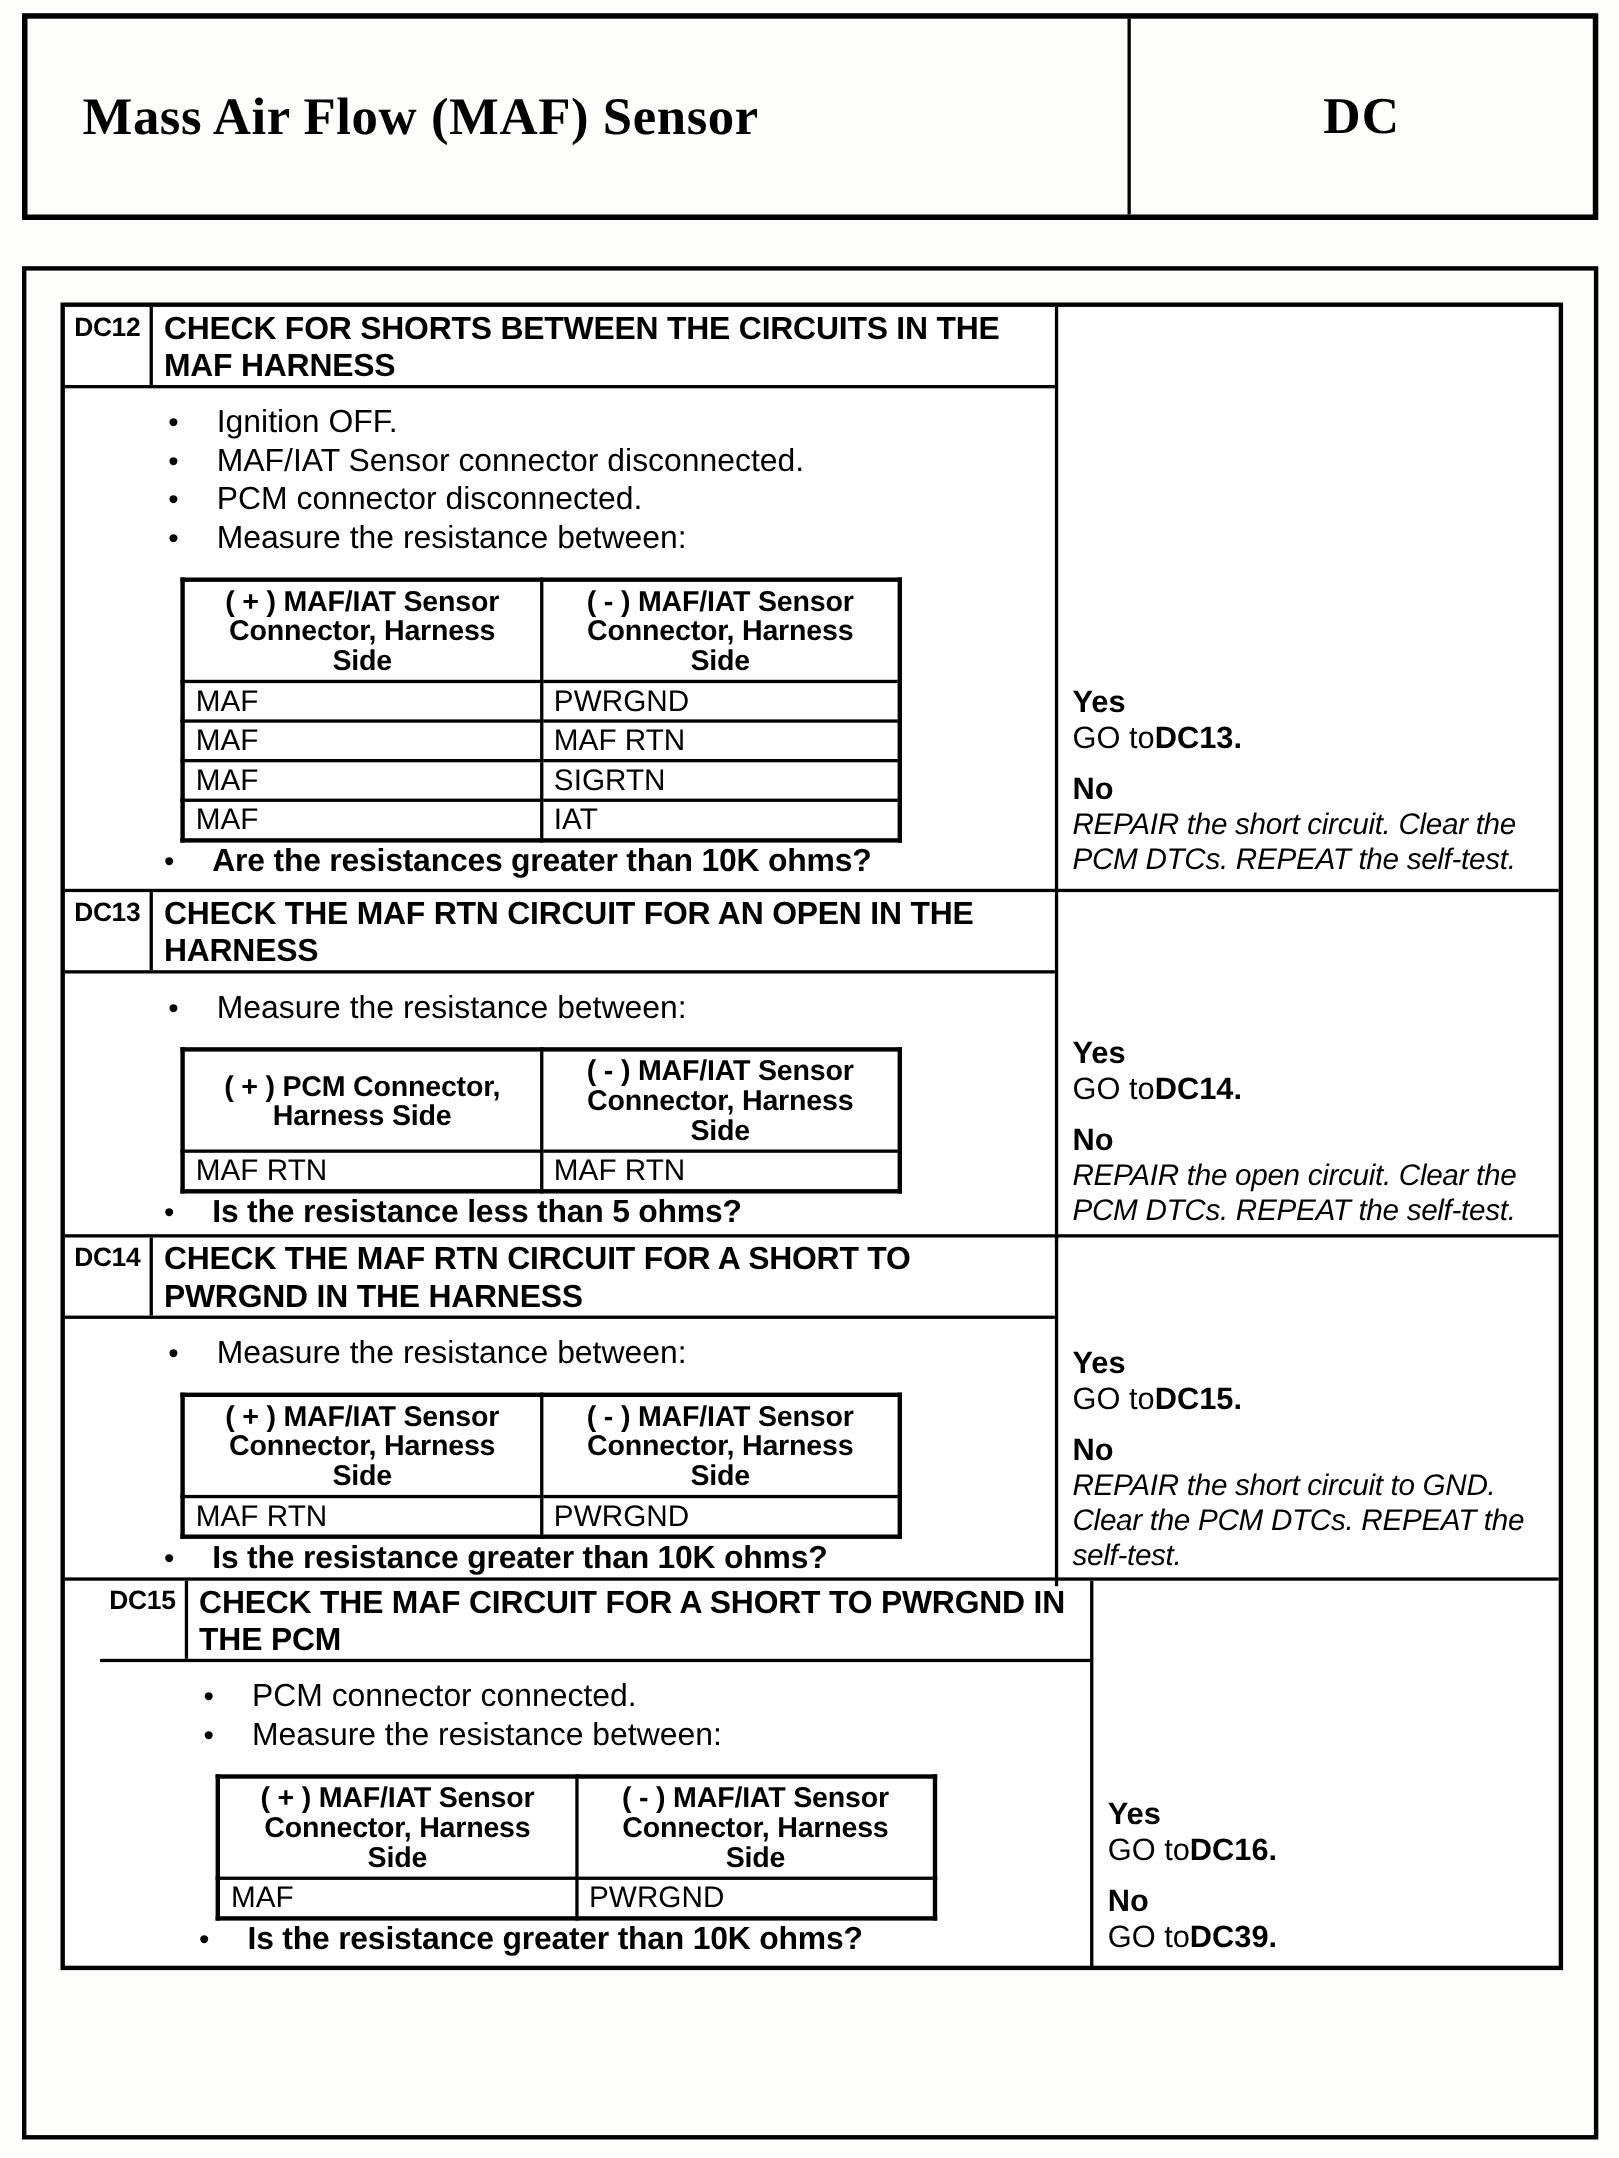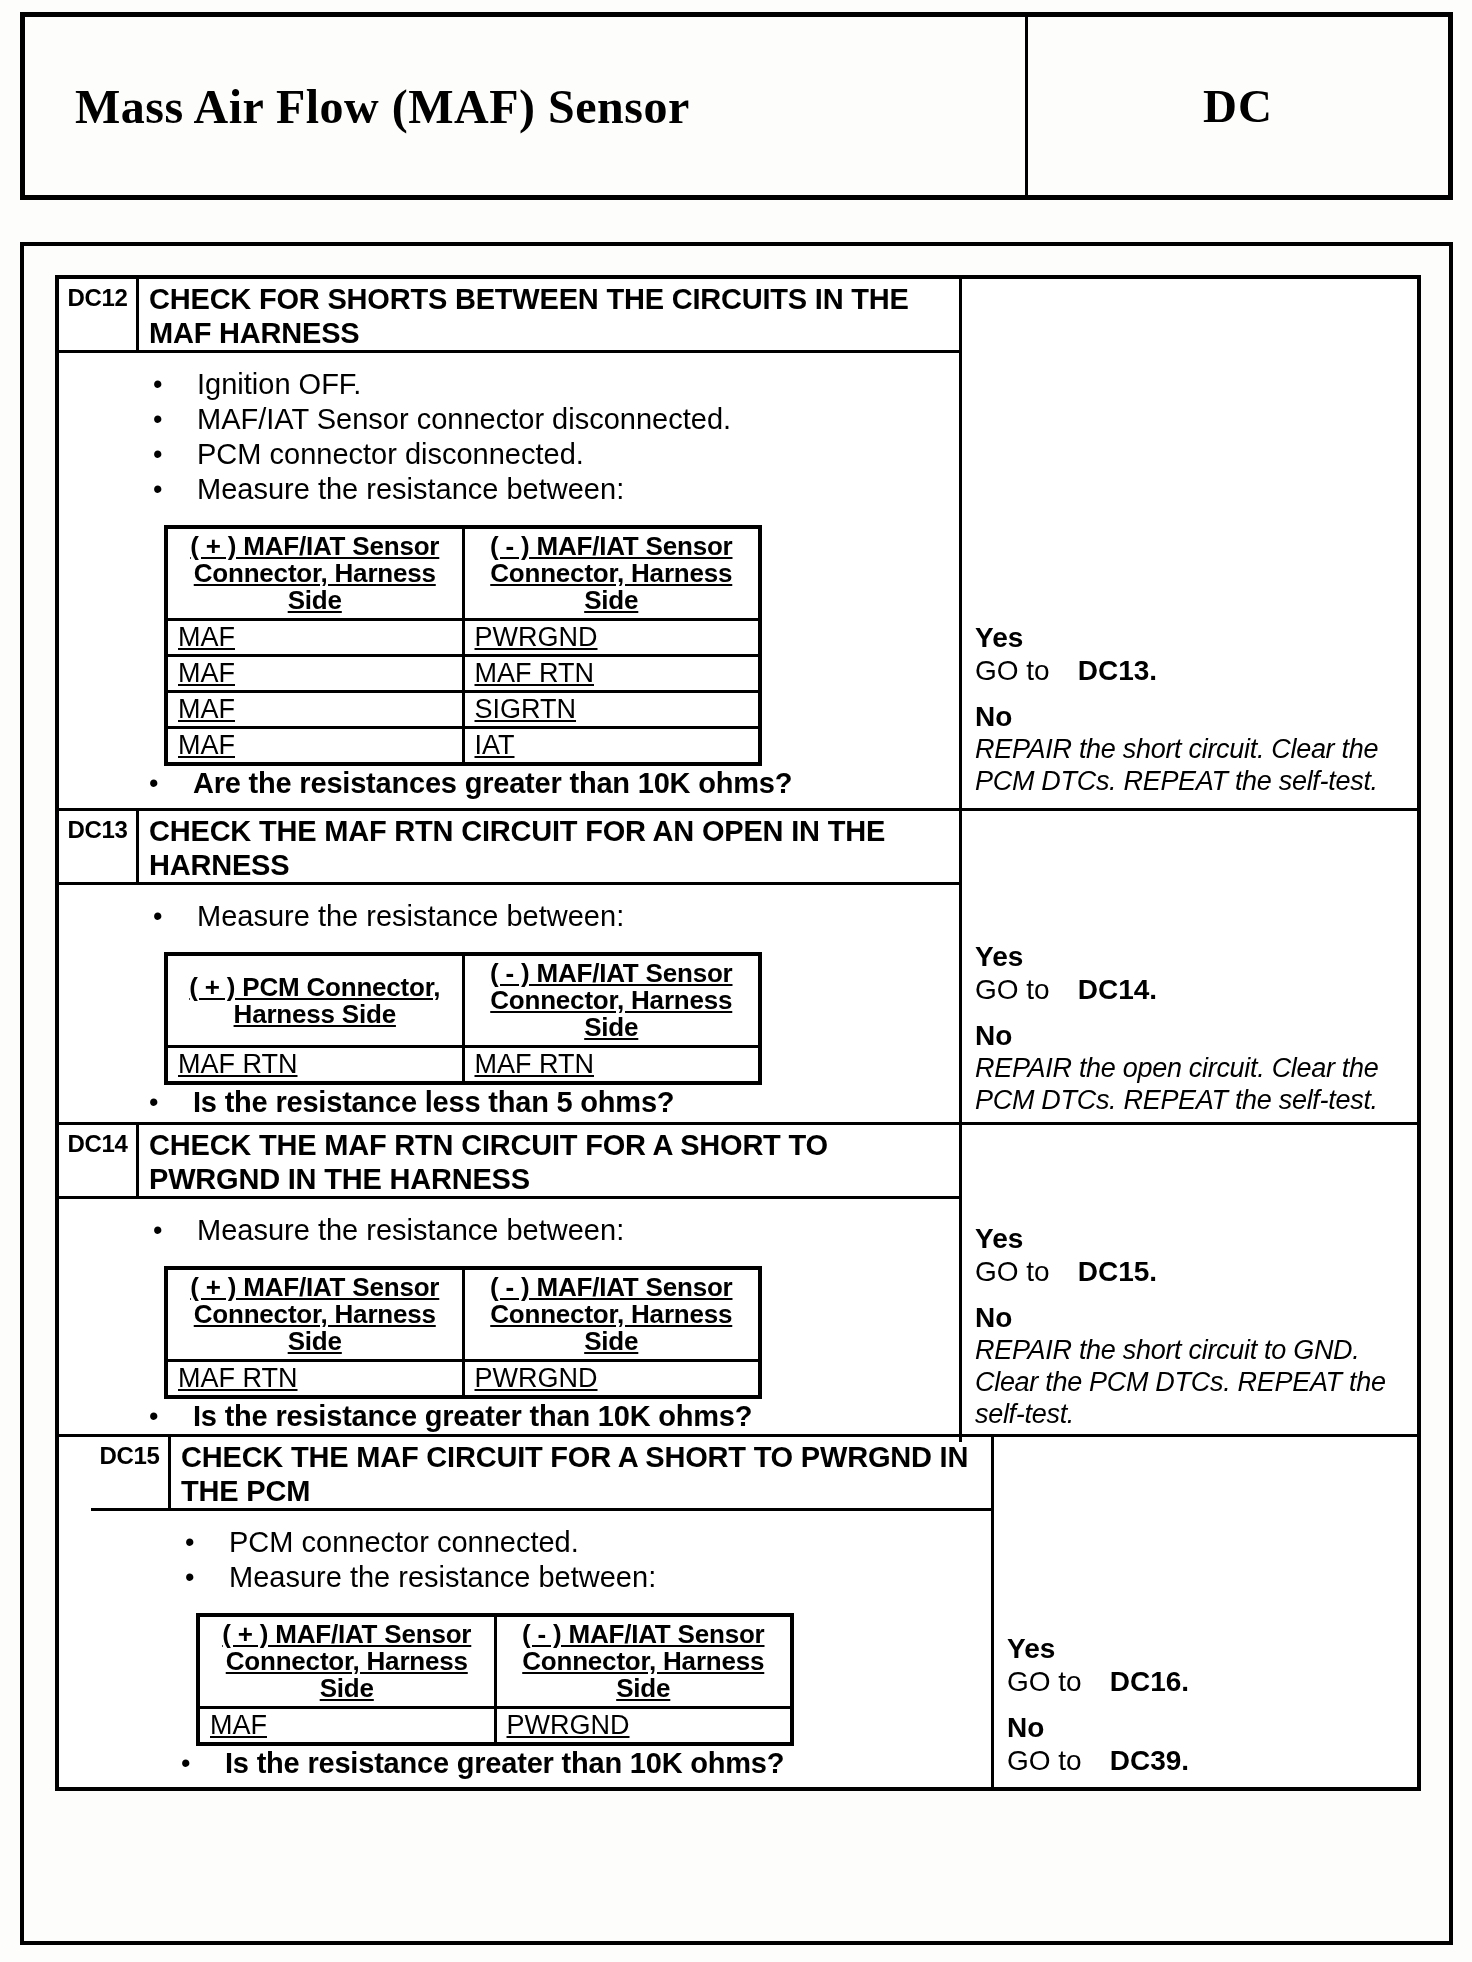"( + ) MAF/IAT Sensor" .pin-table { text-decoration: underline -> none; width: 598px -> 656px }
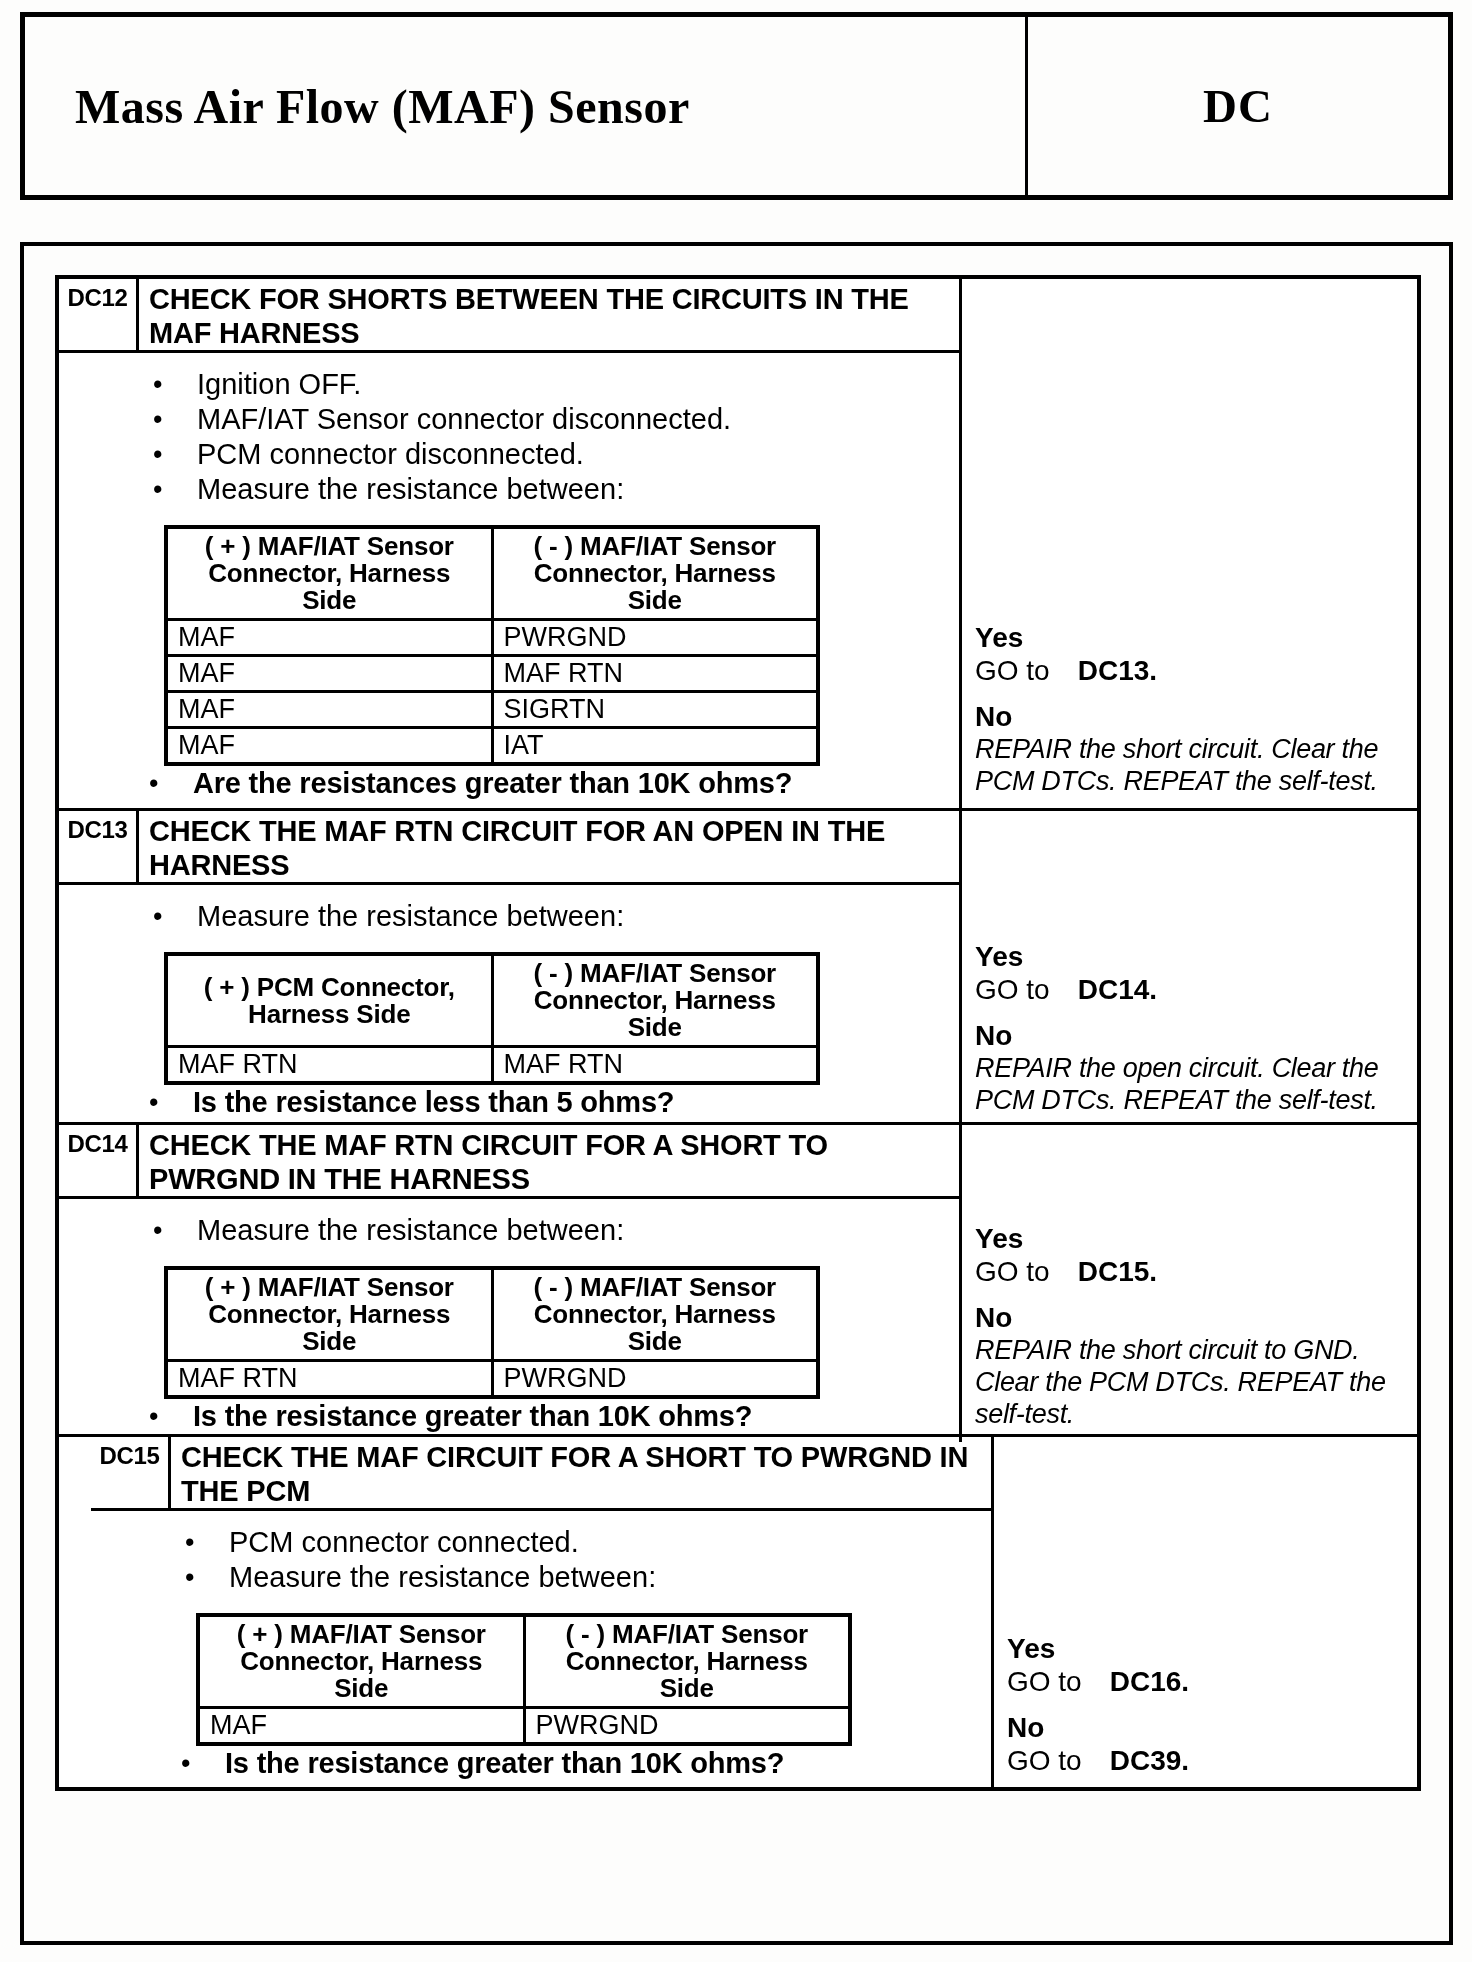"DC13." .goto-target { margin-left: 28px -> 0 }
